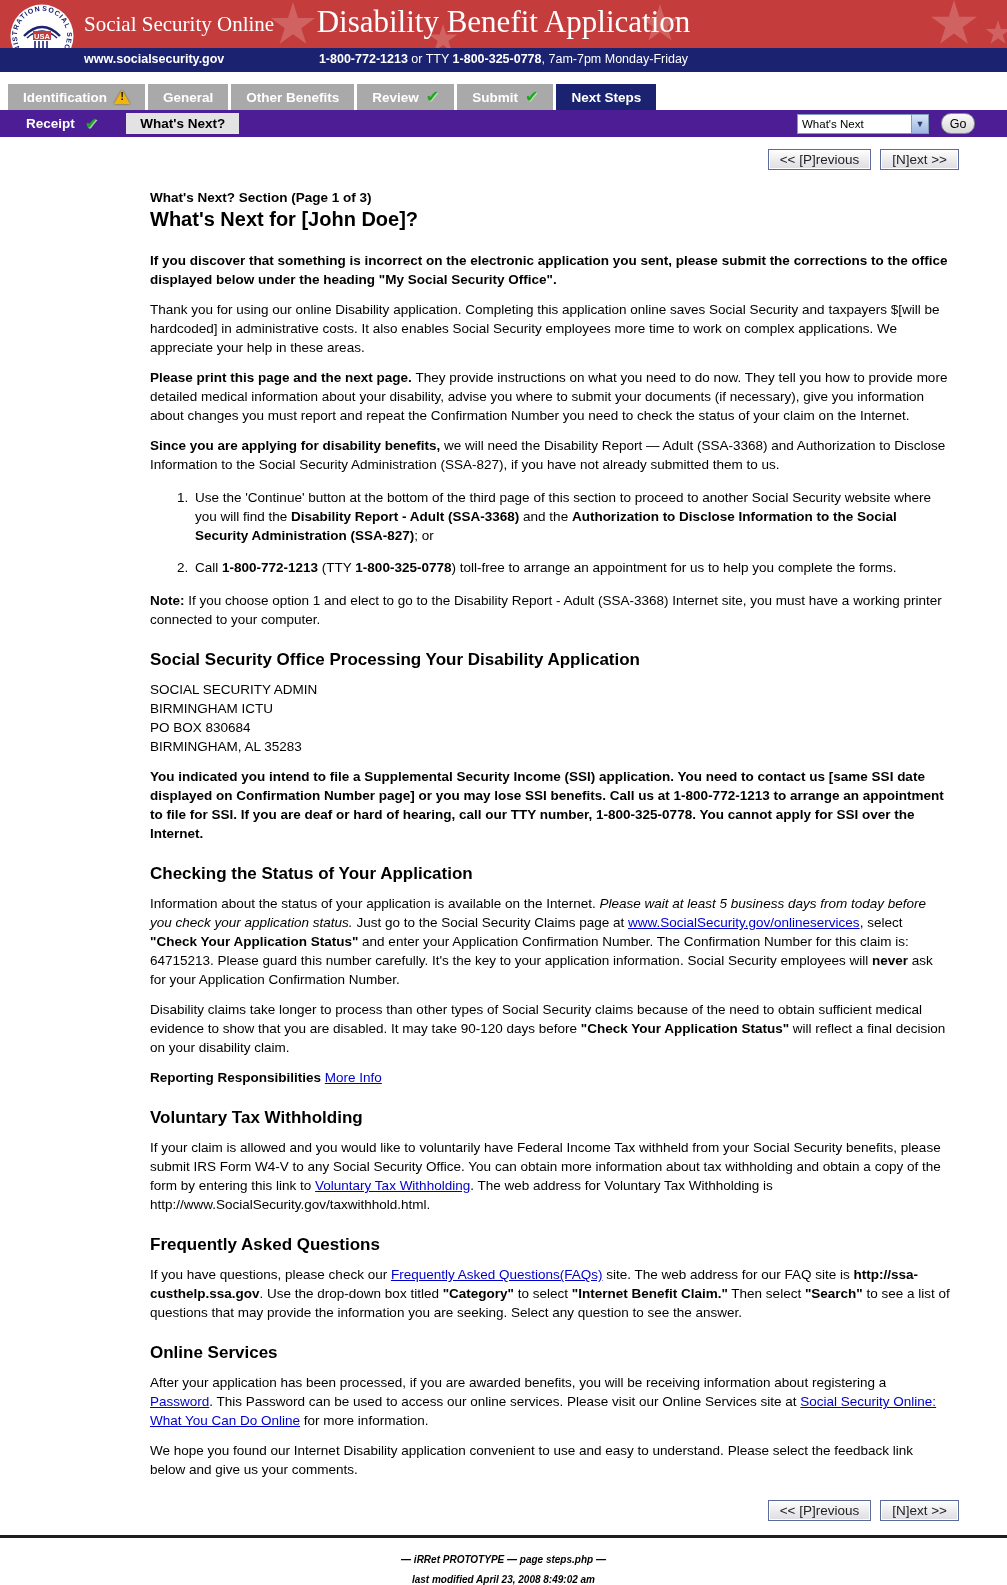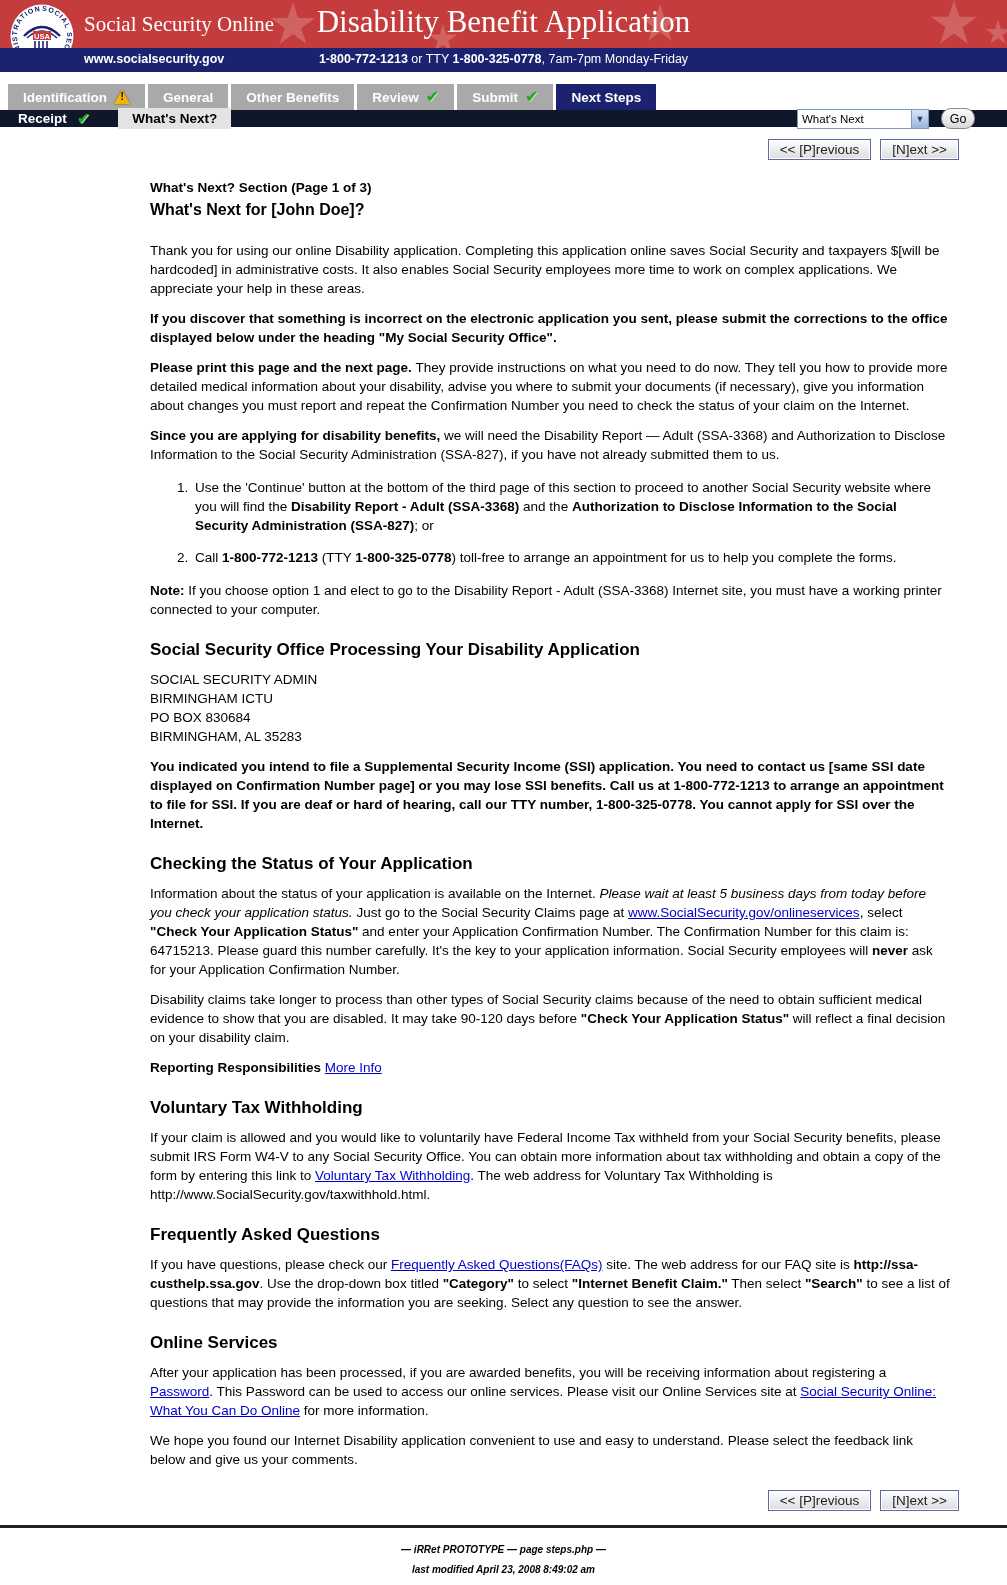"Receipt" .subnav { background: #0f172a -> #4c1d95; height: 17px -> 27px; padding-left: 18px -> 26px }
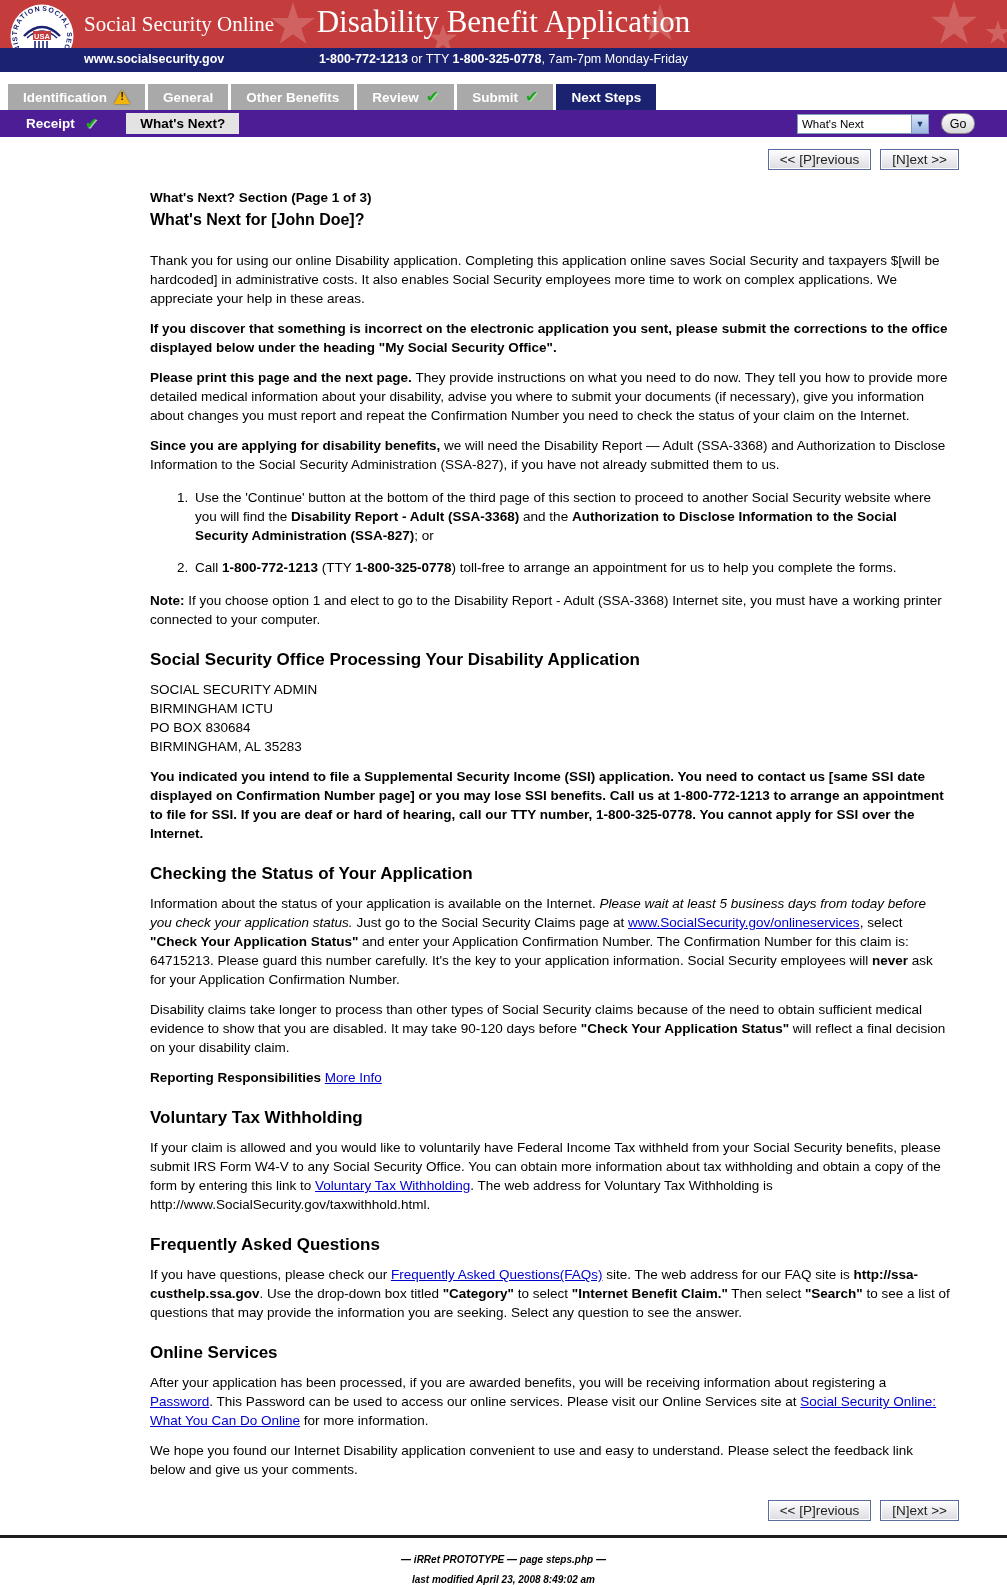"What's Next for [John Doe]?" .page-h1 { font-size: 16px -> 20px }
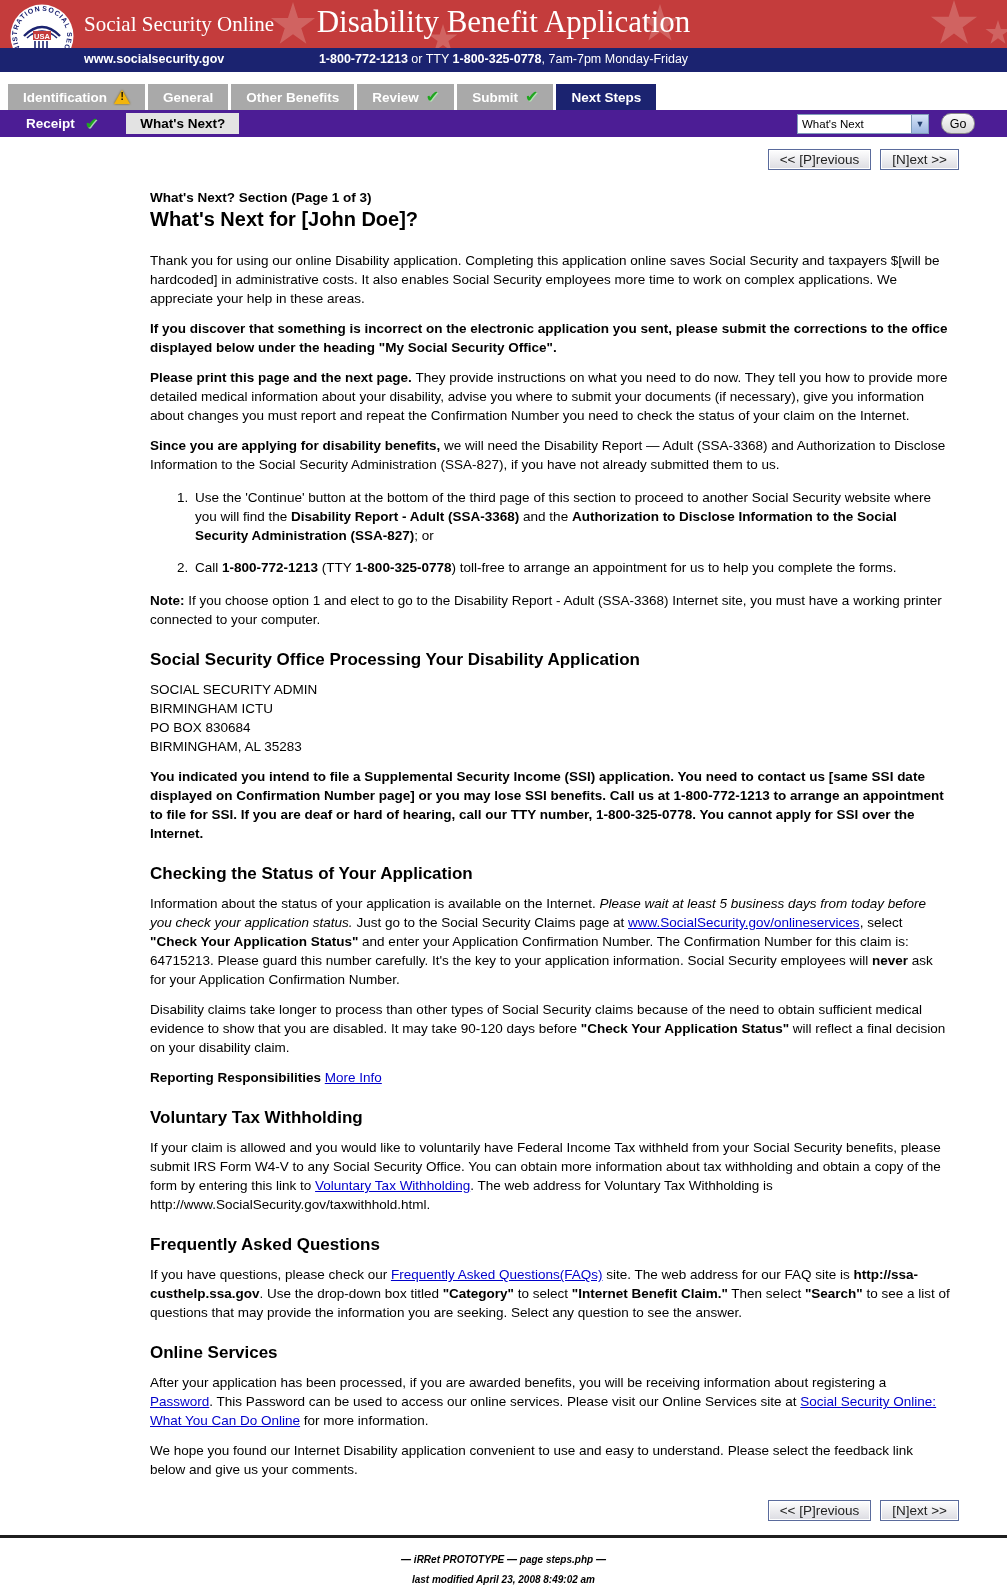"Thank you for using our" p { order: before "If you discover that something" -> after "If you discover that something" }
